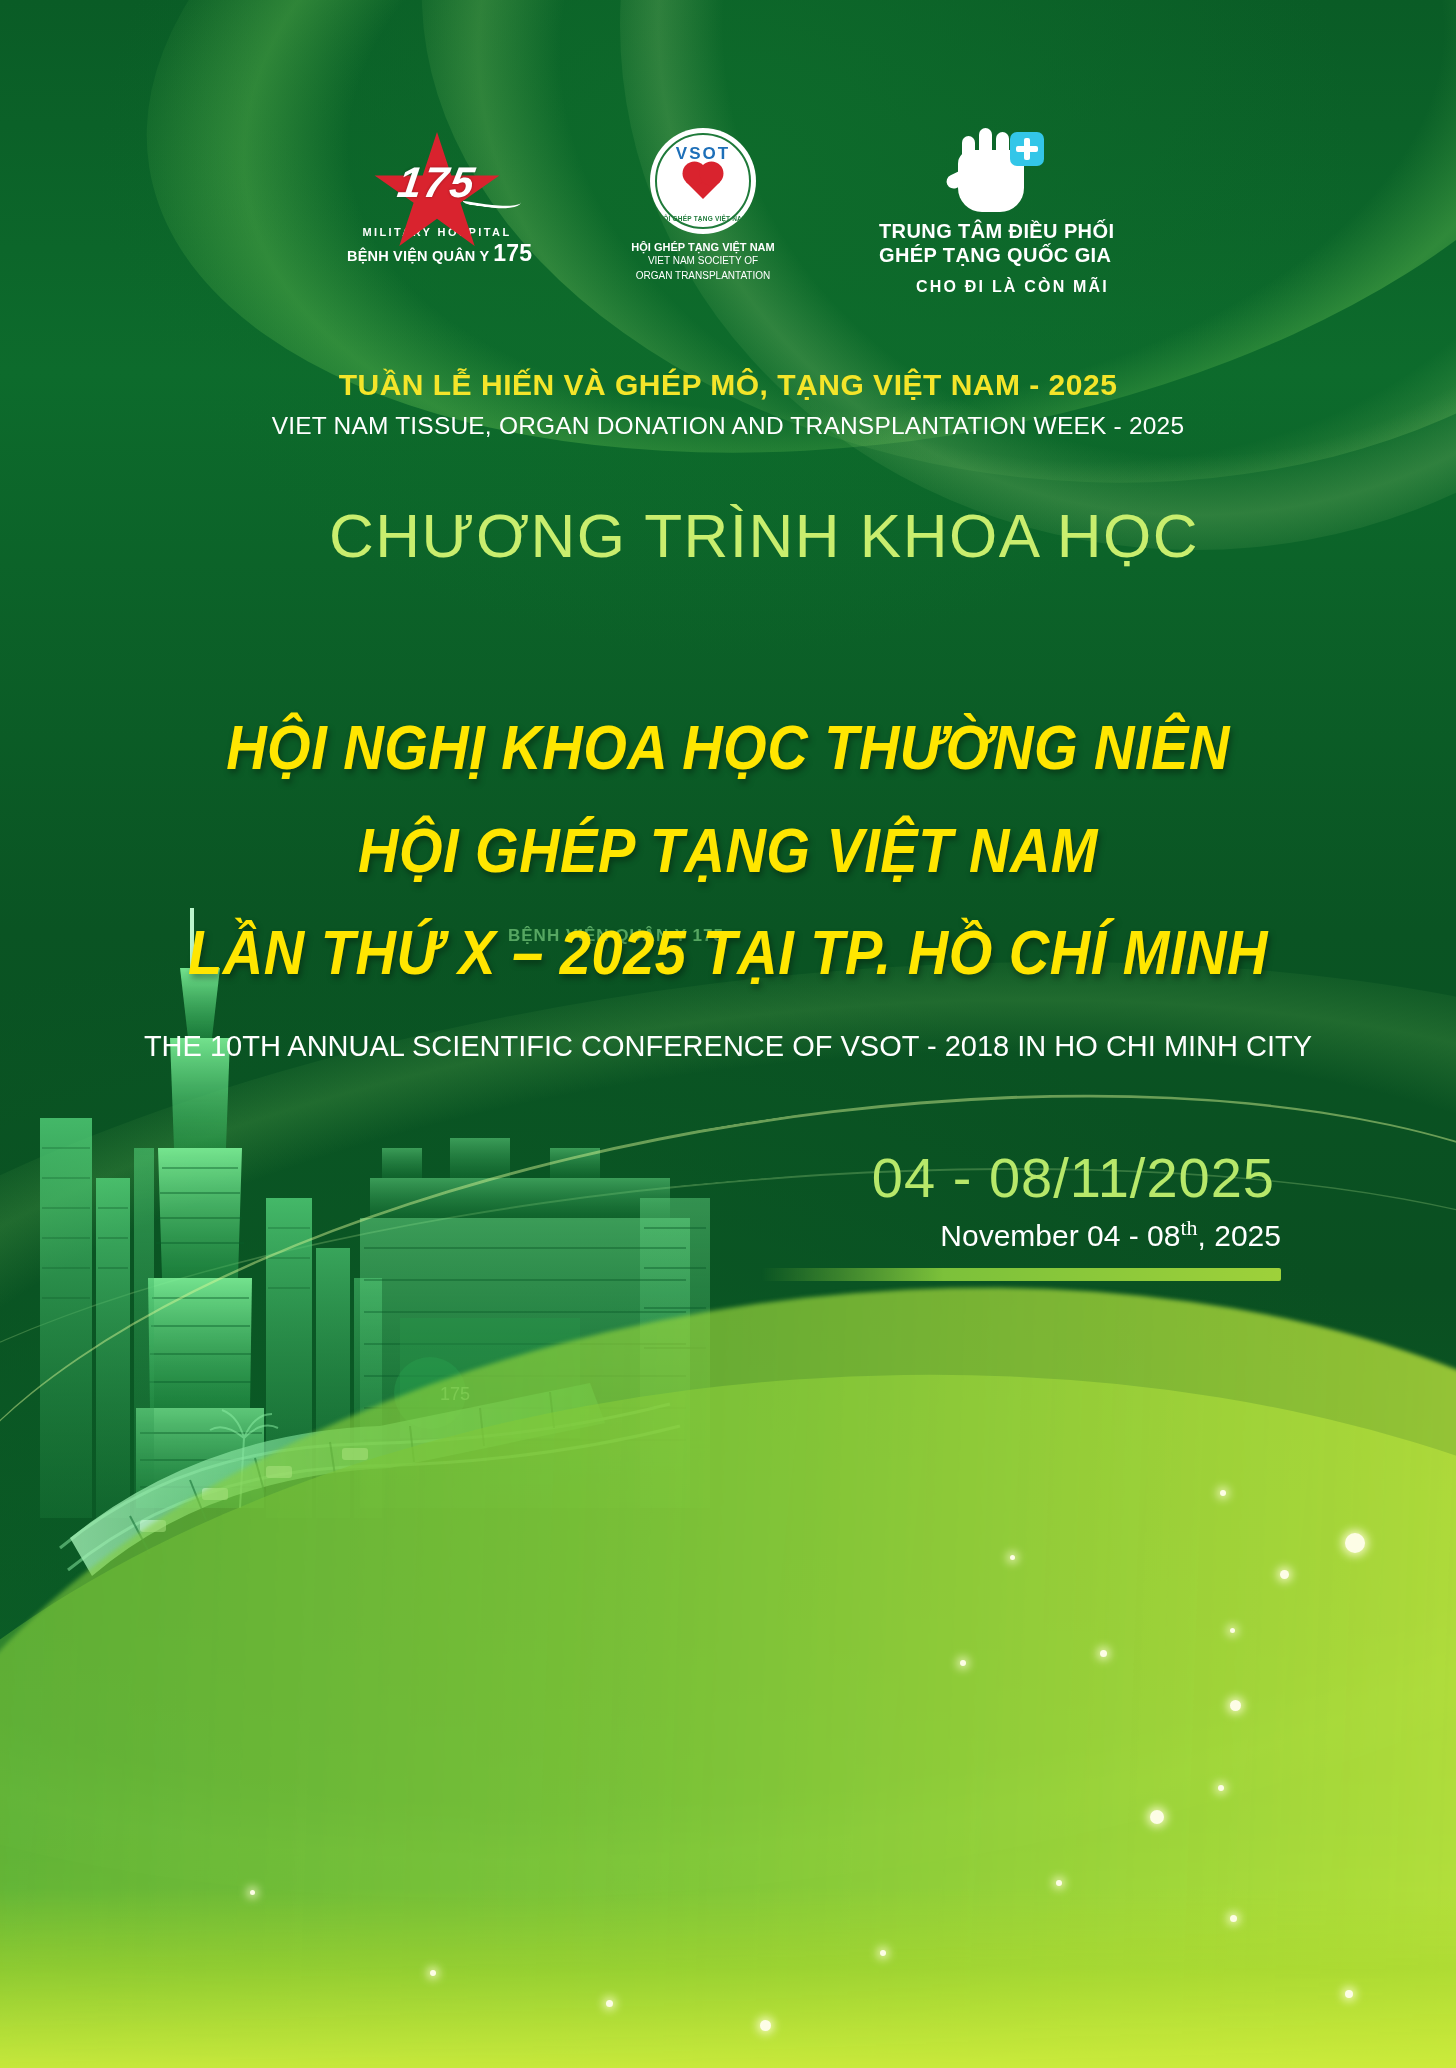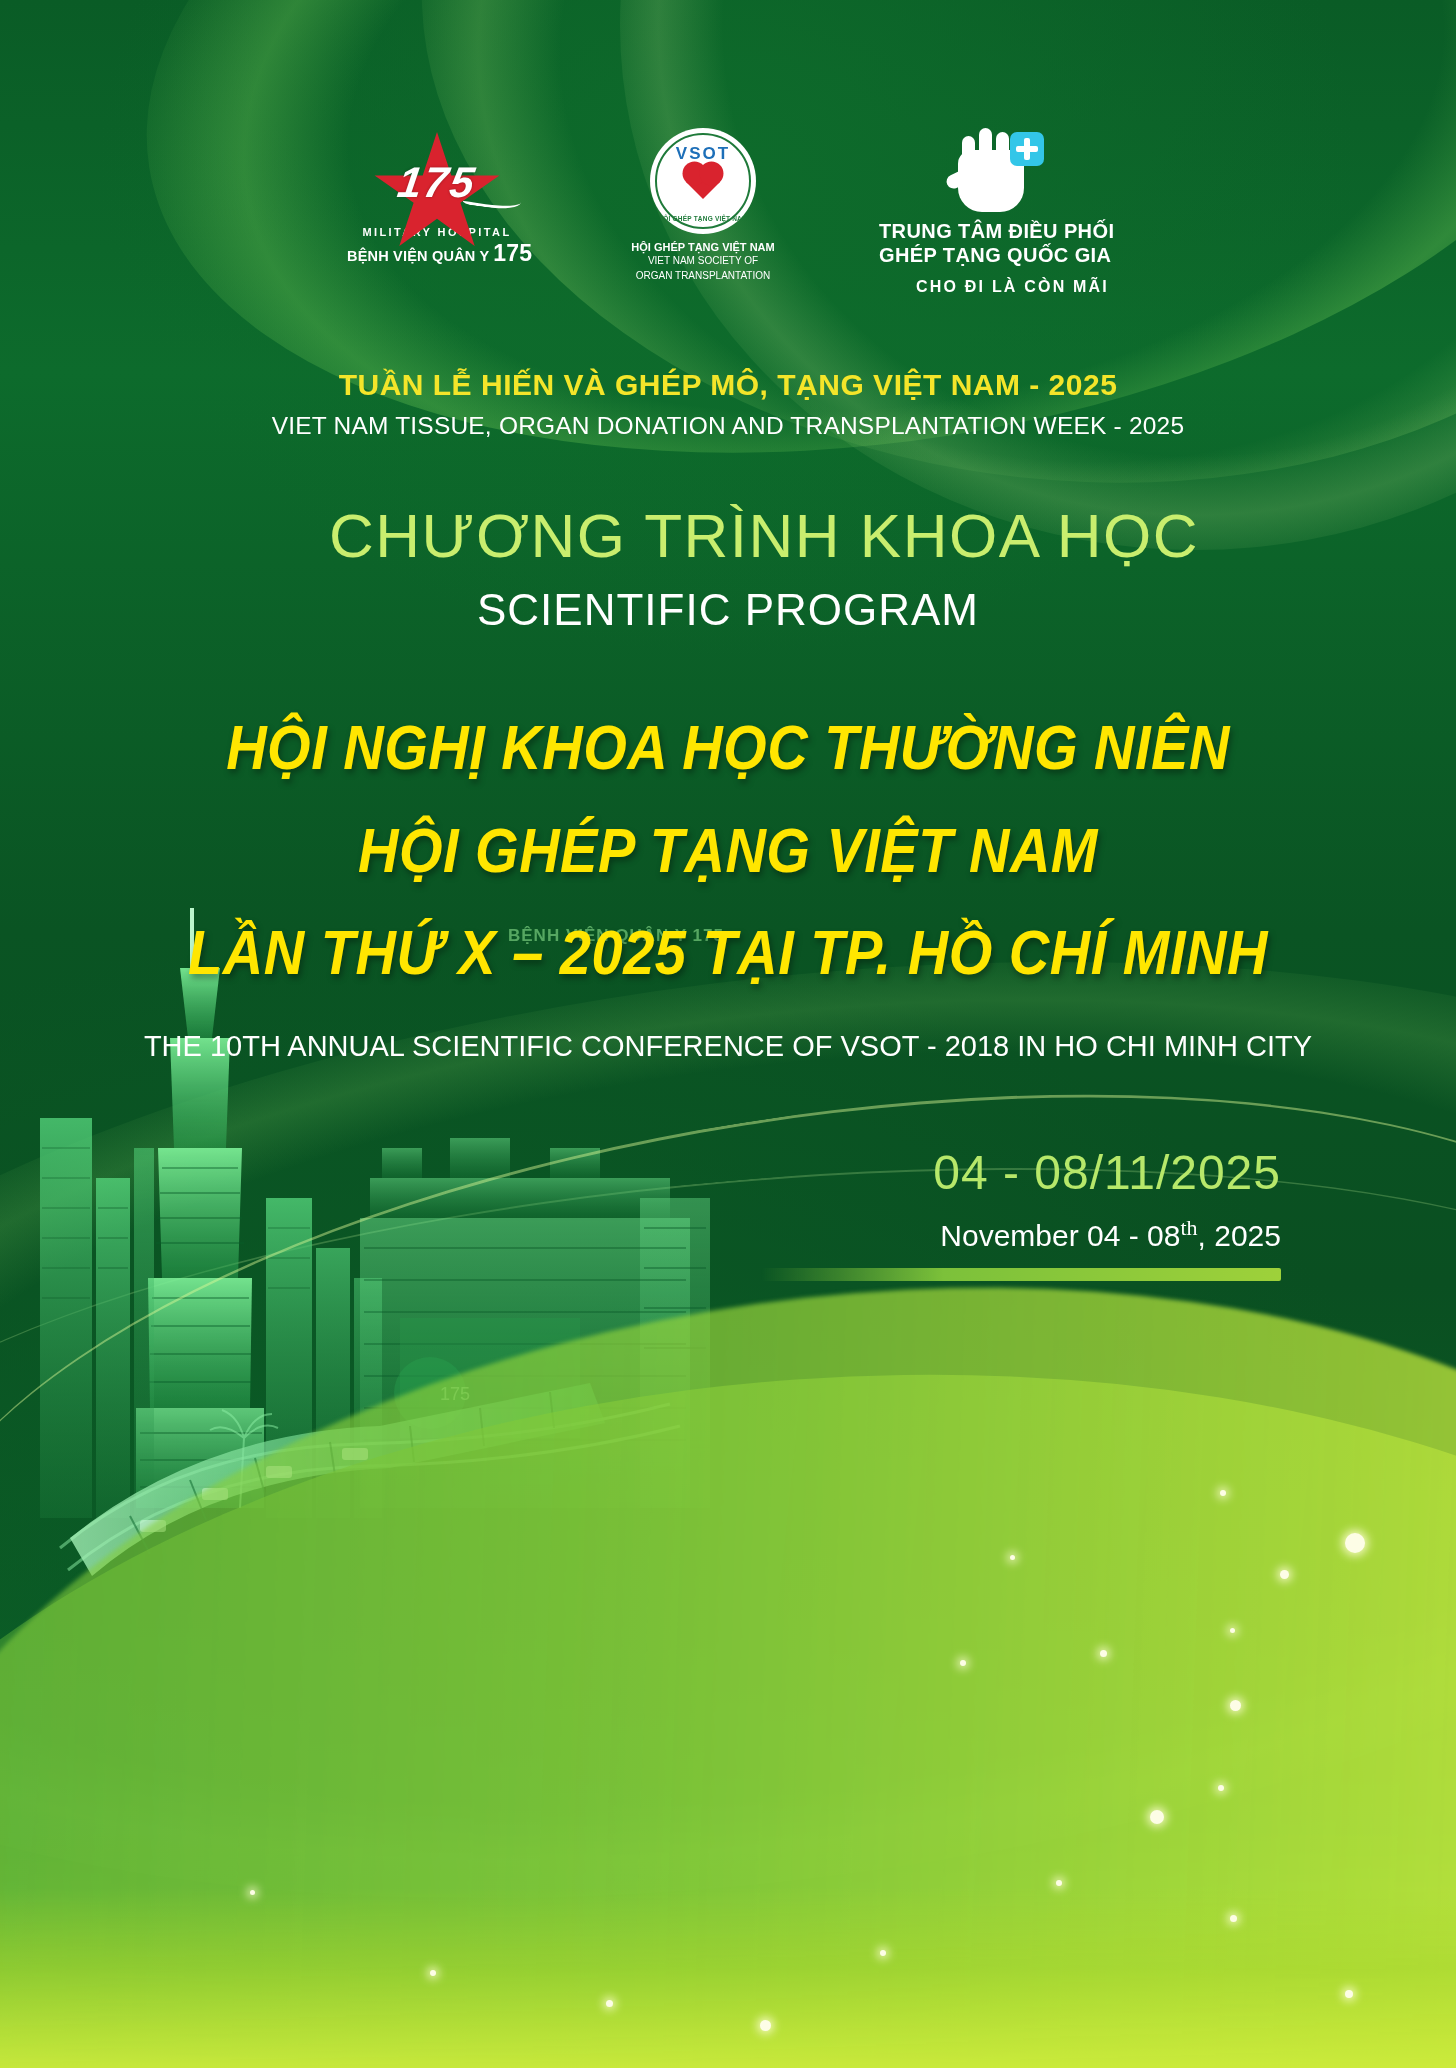"SCIENTIFIC PROGRAM" div.prog-en { html: <div>SCIENTIFIC PROGRAM</div> -> none }
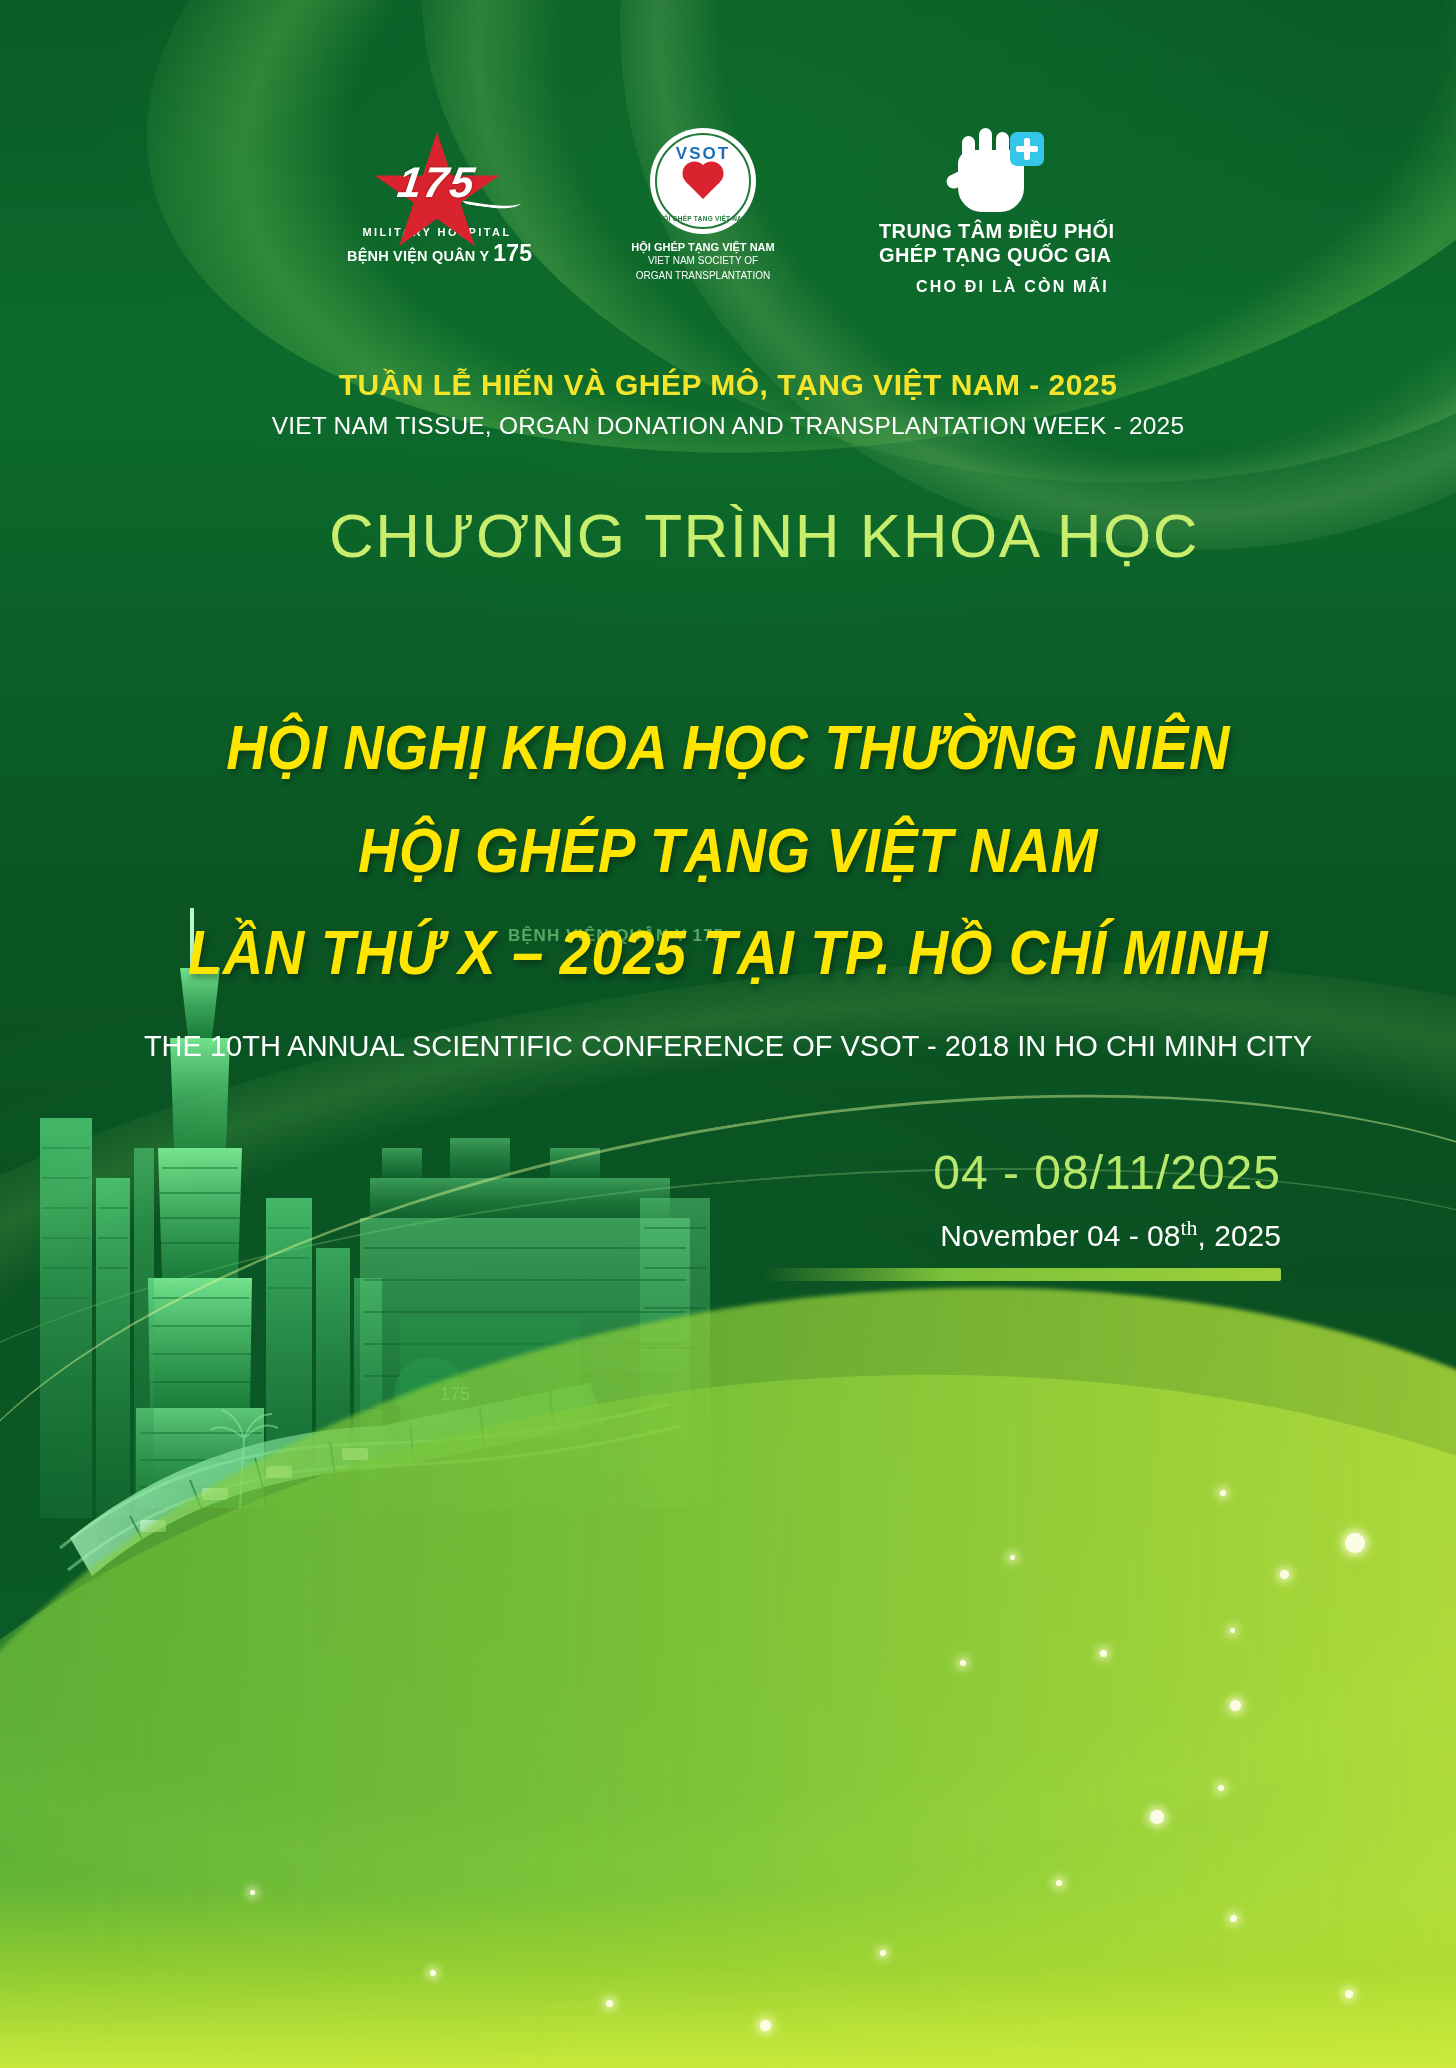"04 - 08/11/2025" .date-vn { font-size: 48px -> 56px; right: 175px -> 181px }
